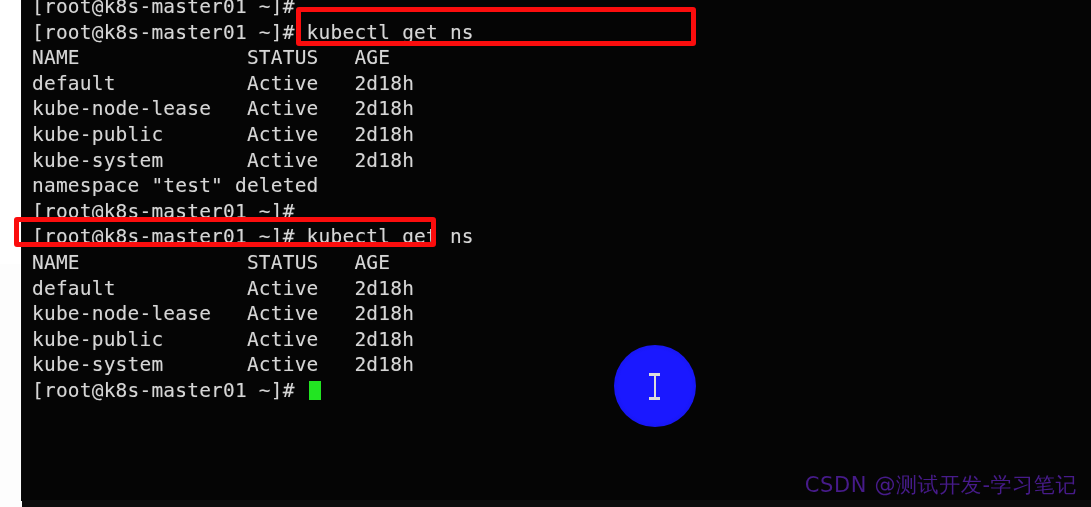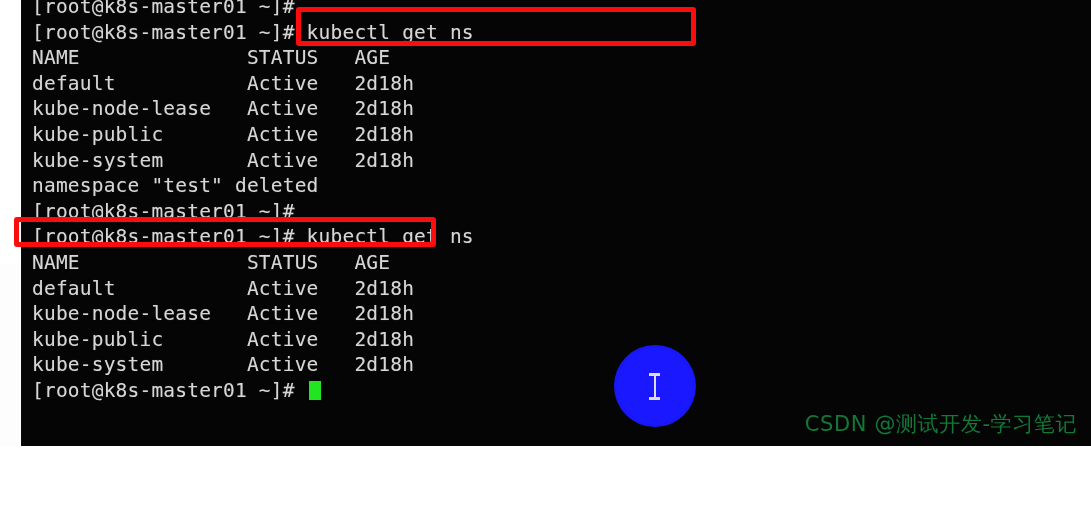"[root@k8s-master01 ~]#" #screen { height: 446px -> 507px }
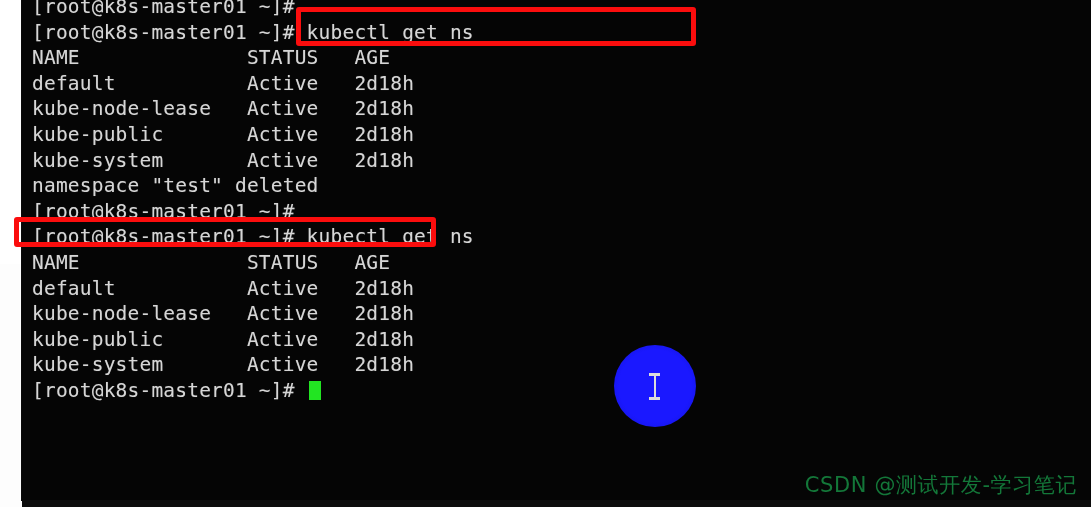"CSDN @测试开发-学习笔记" #watermark { color: #15803d -> #4c1d95 }
